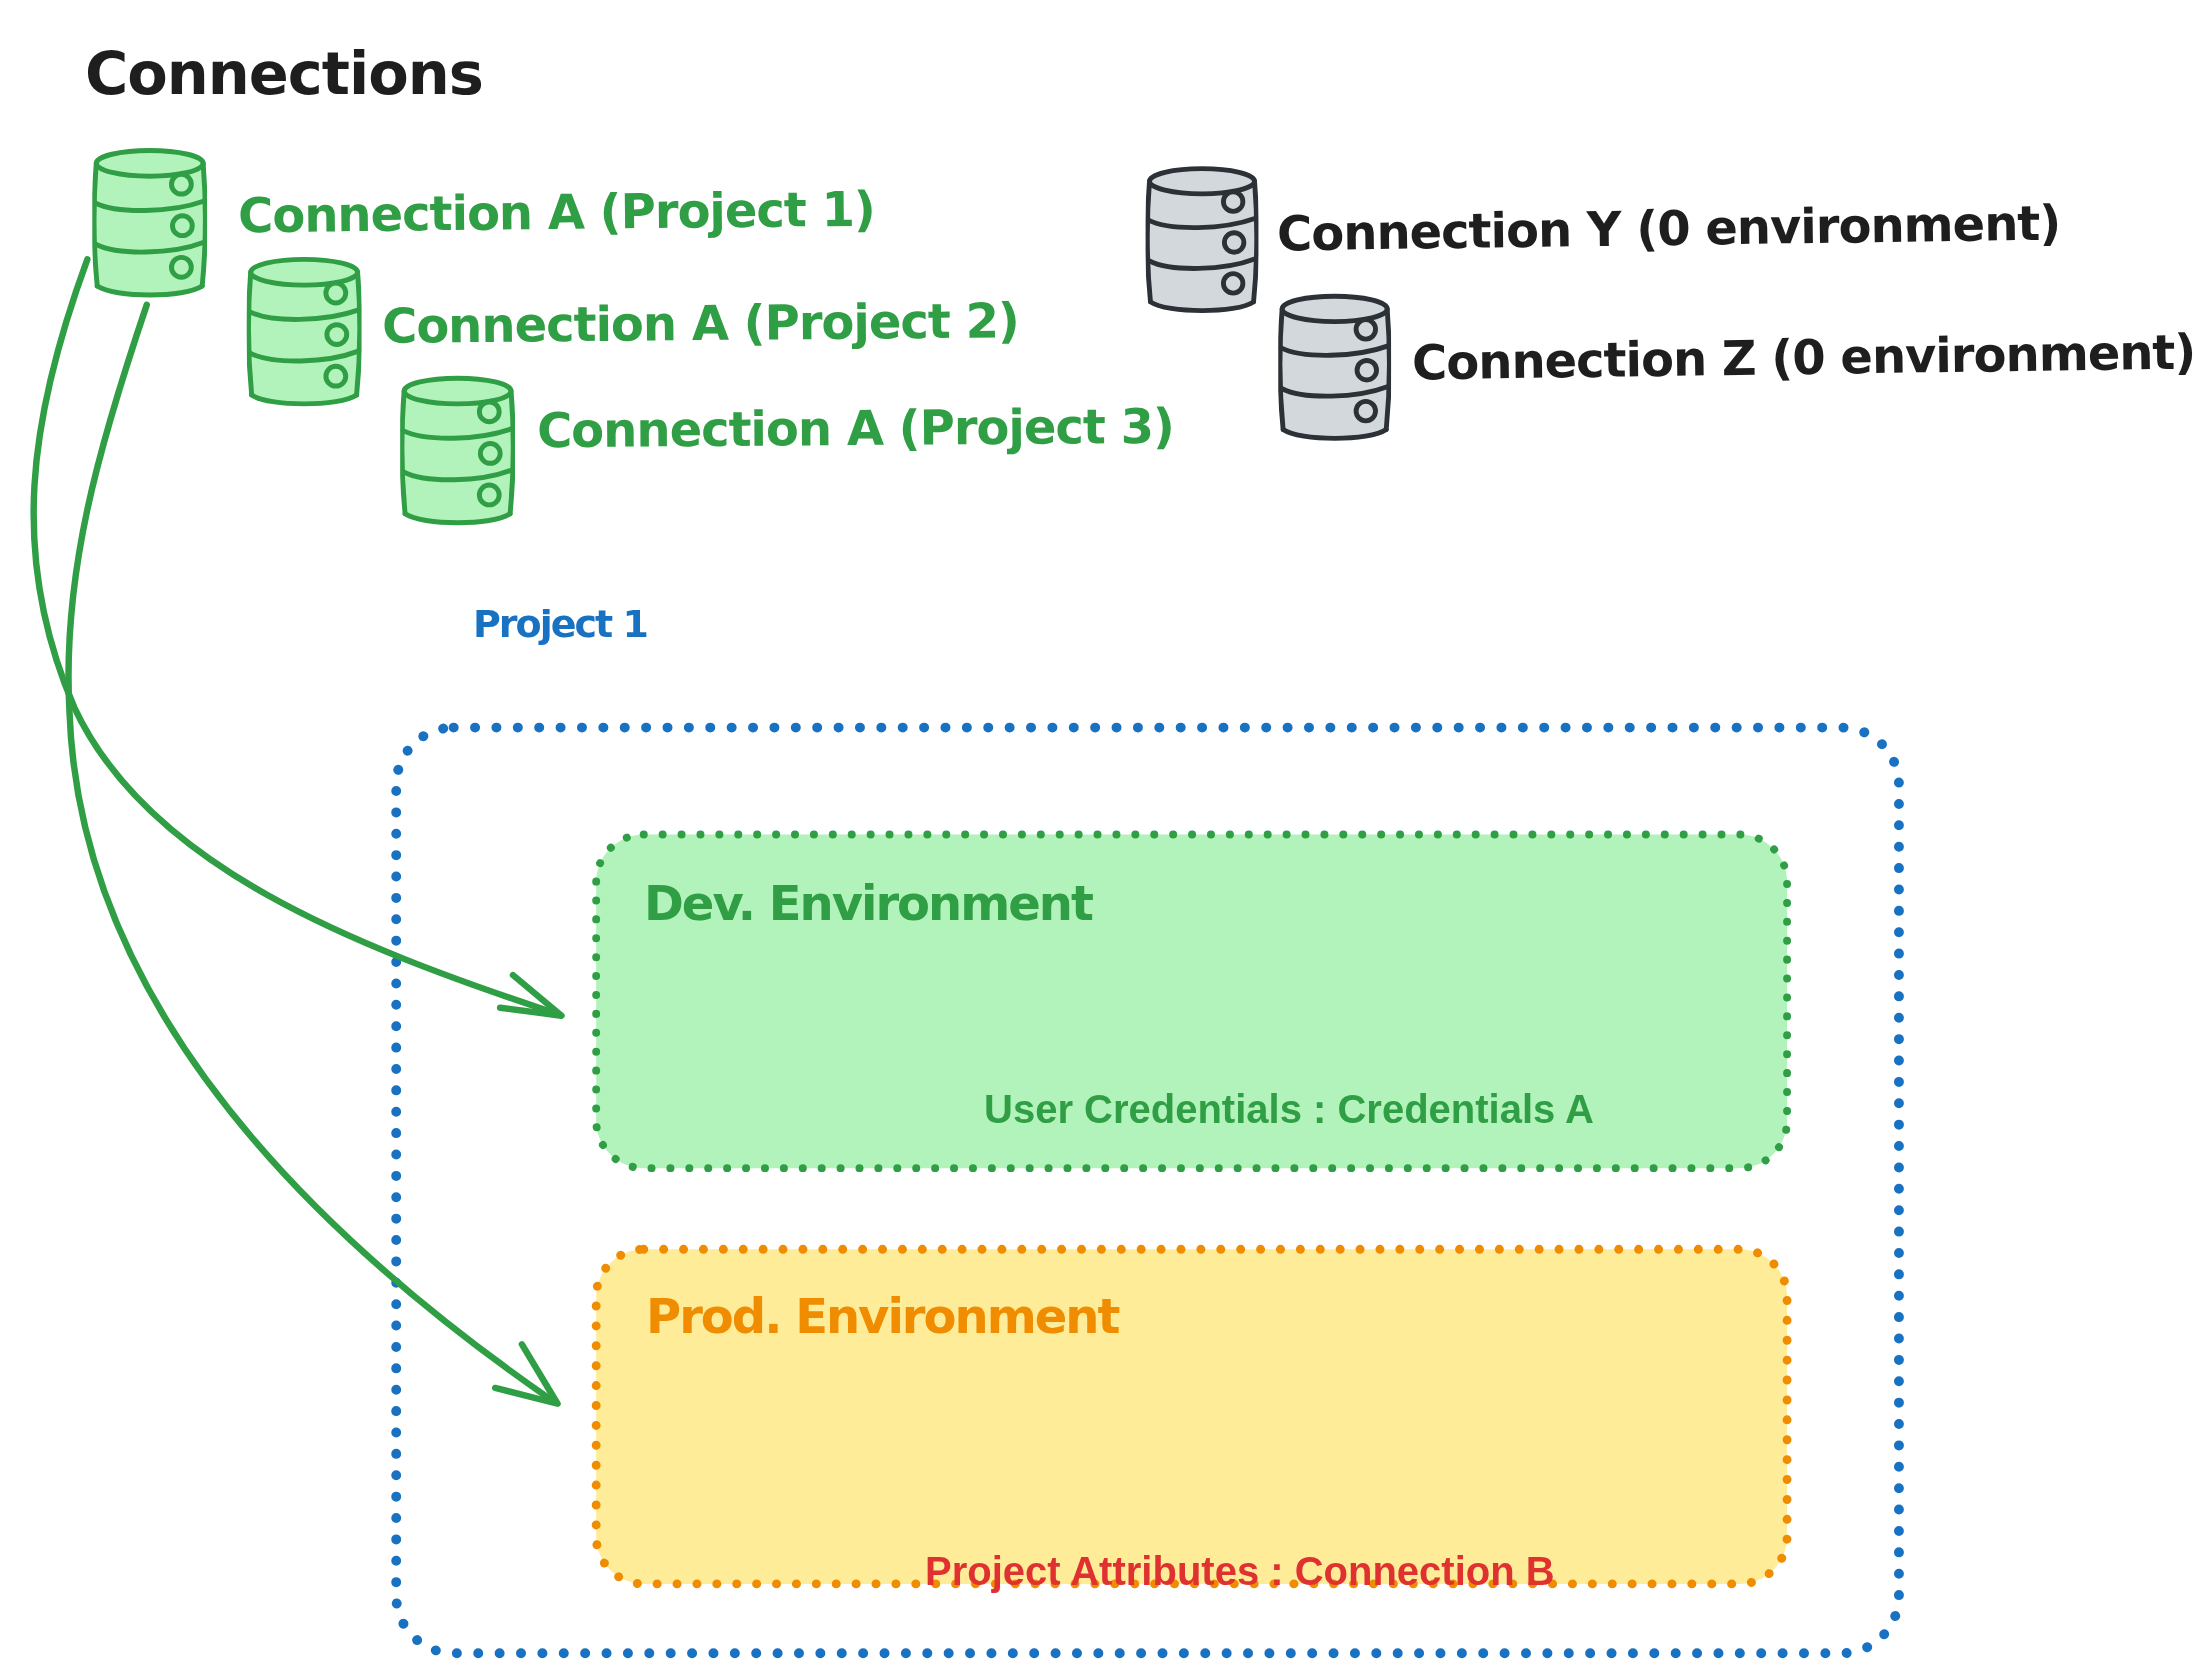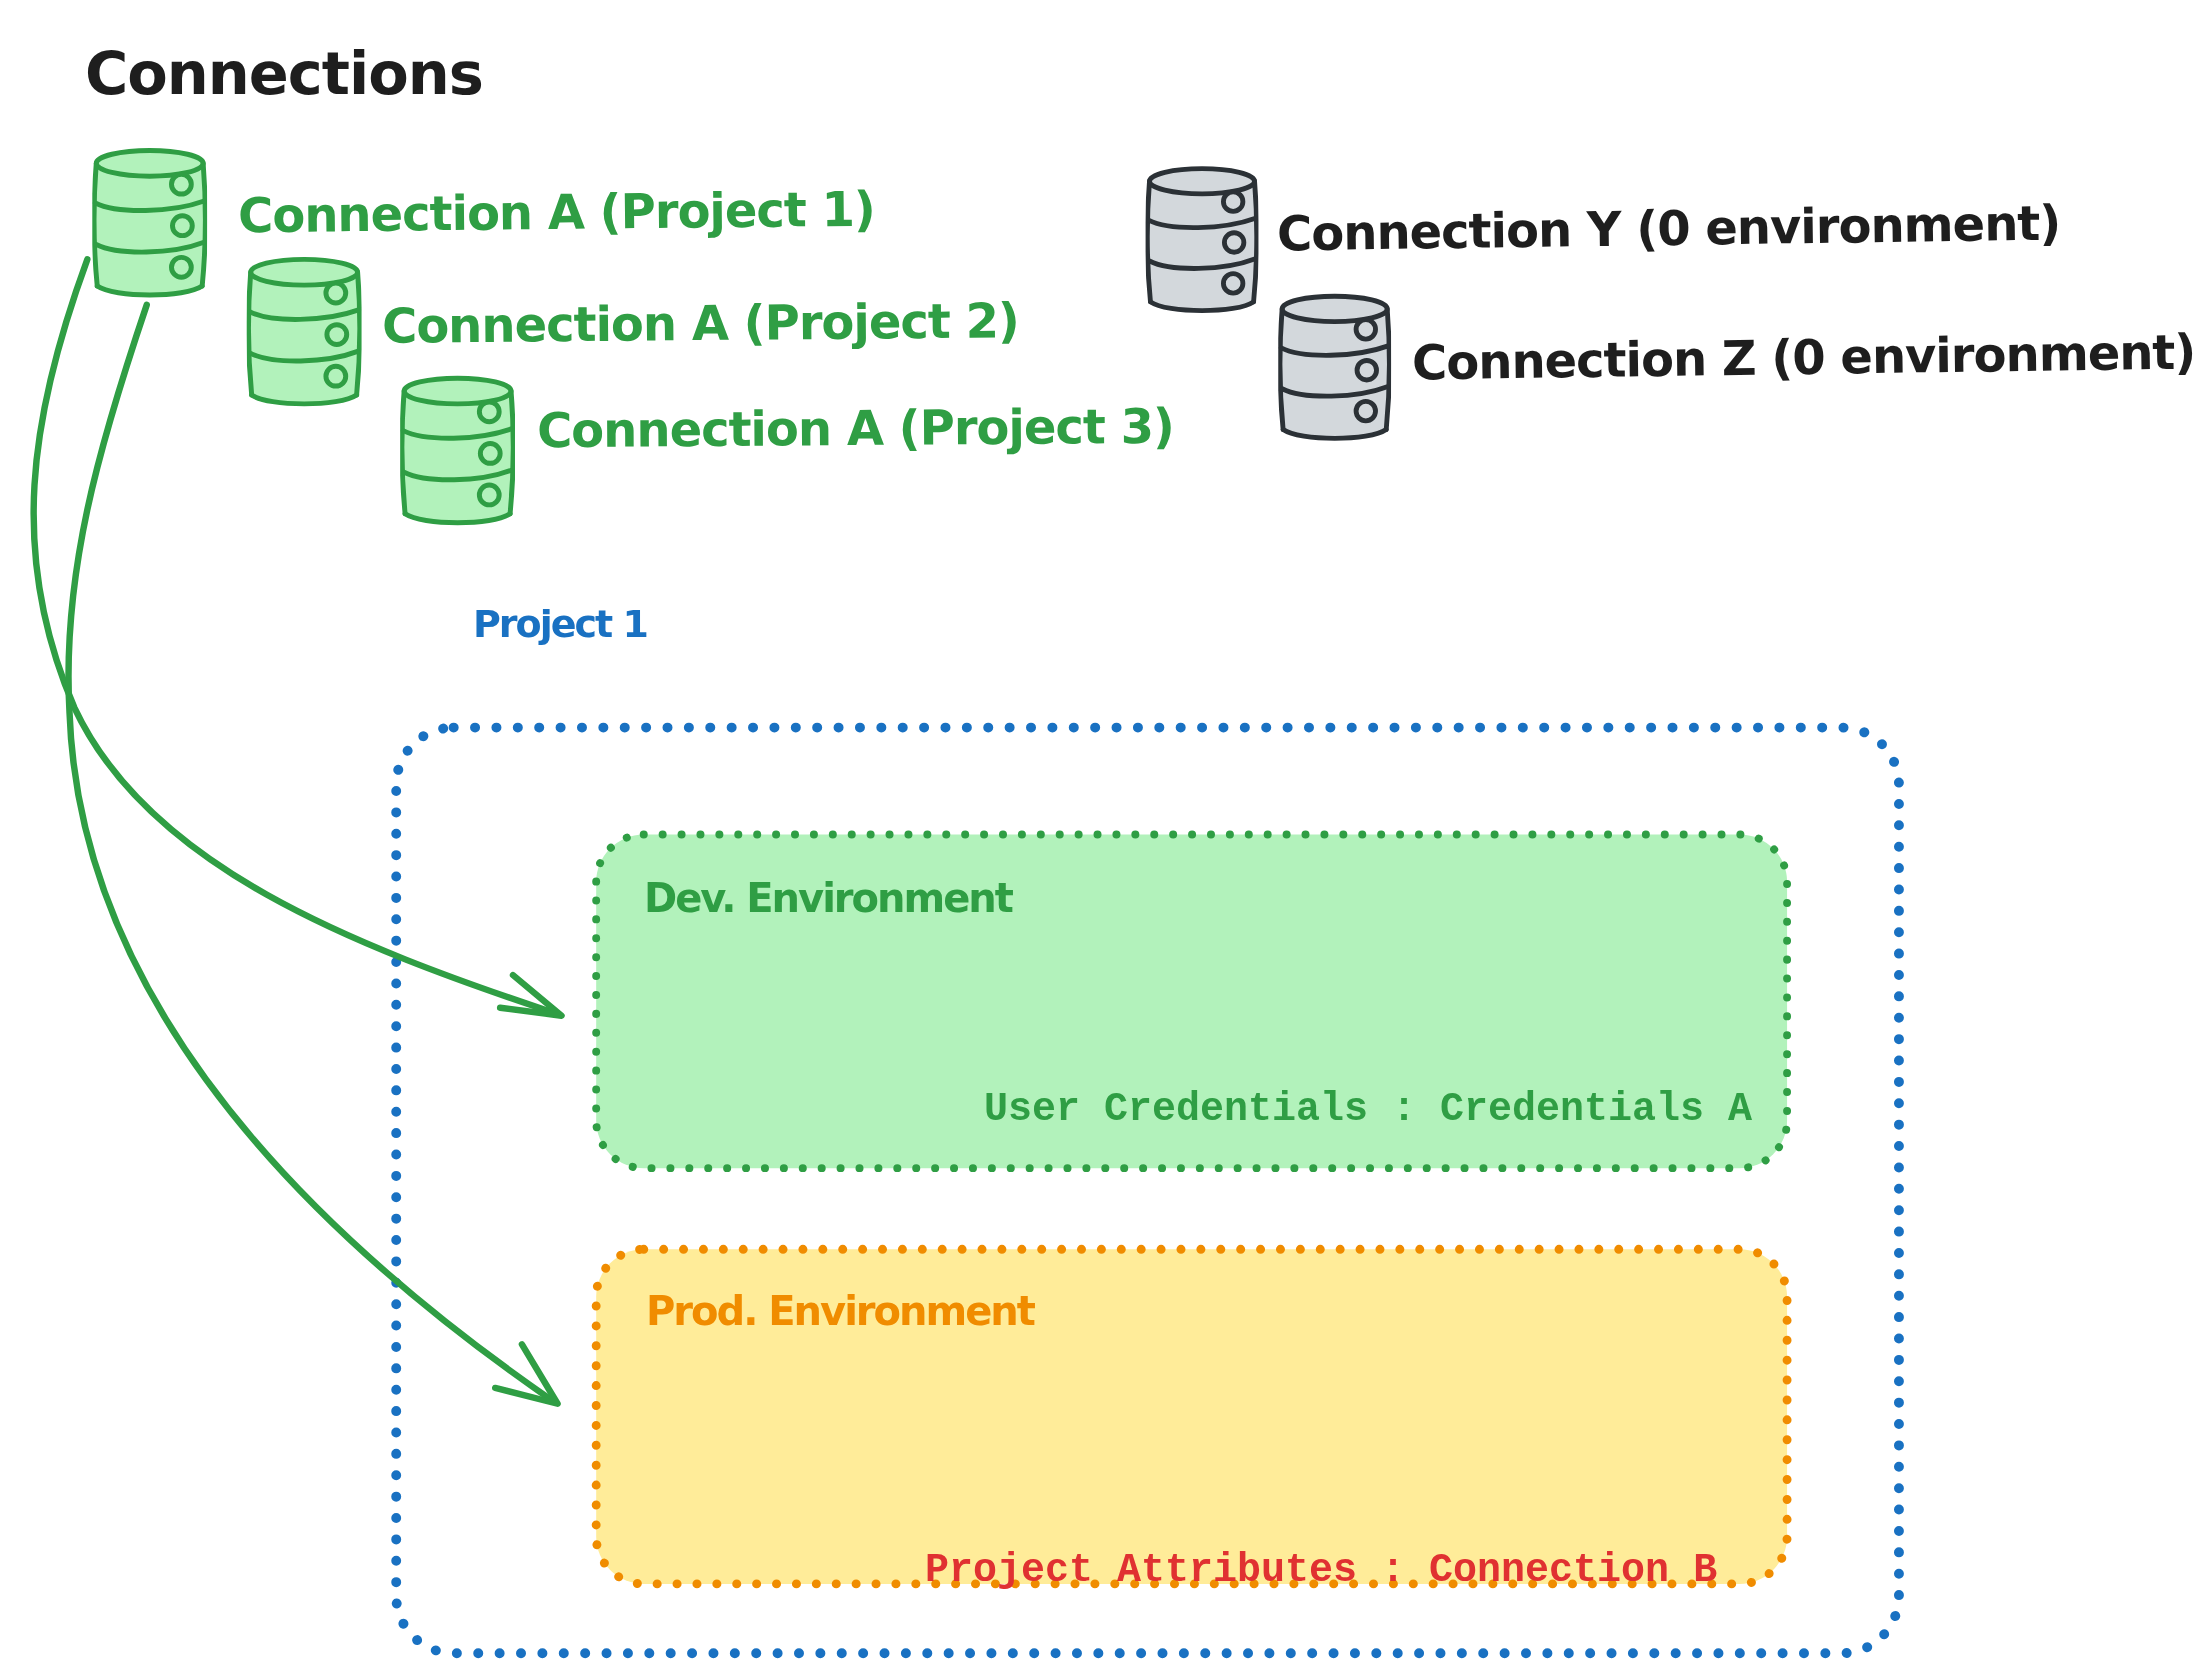"Dev. Environment" .env-title { font-size: 40px -> 48px }
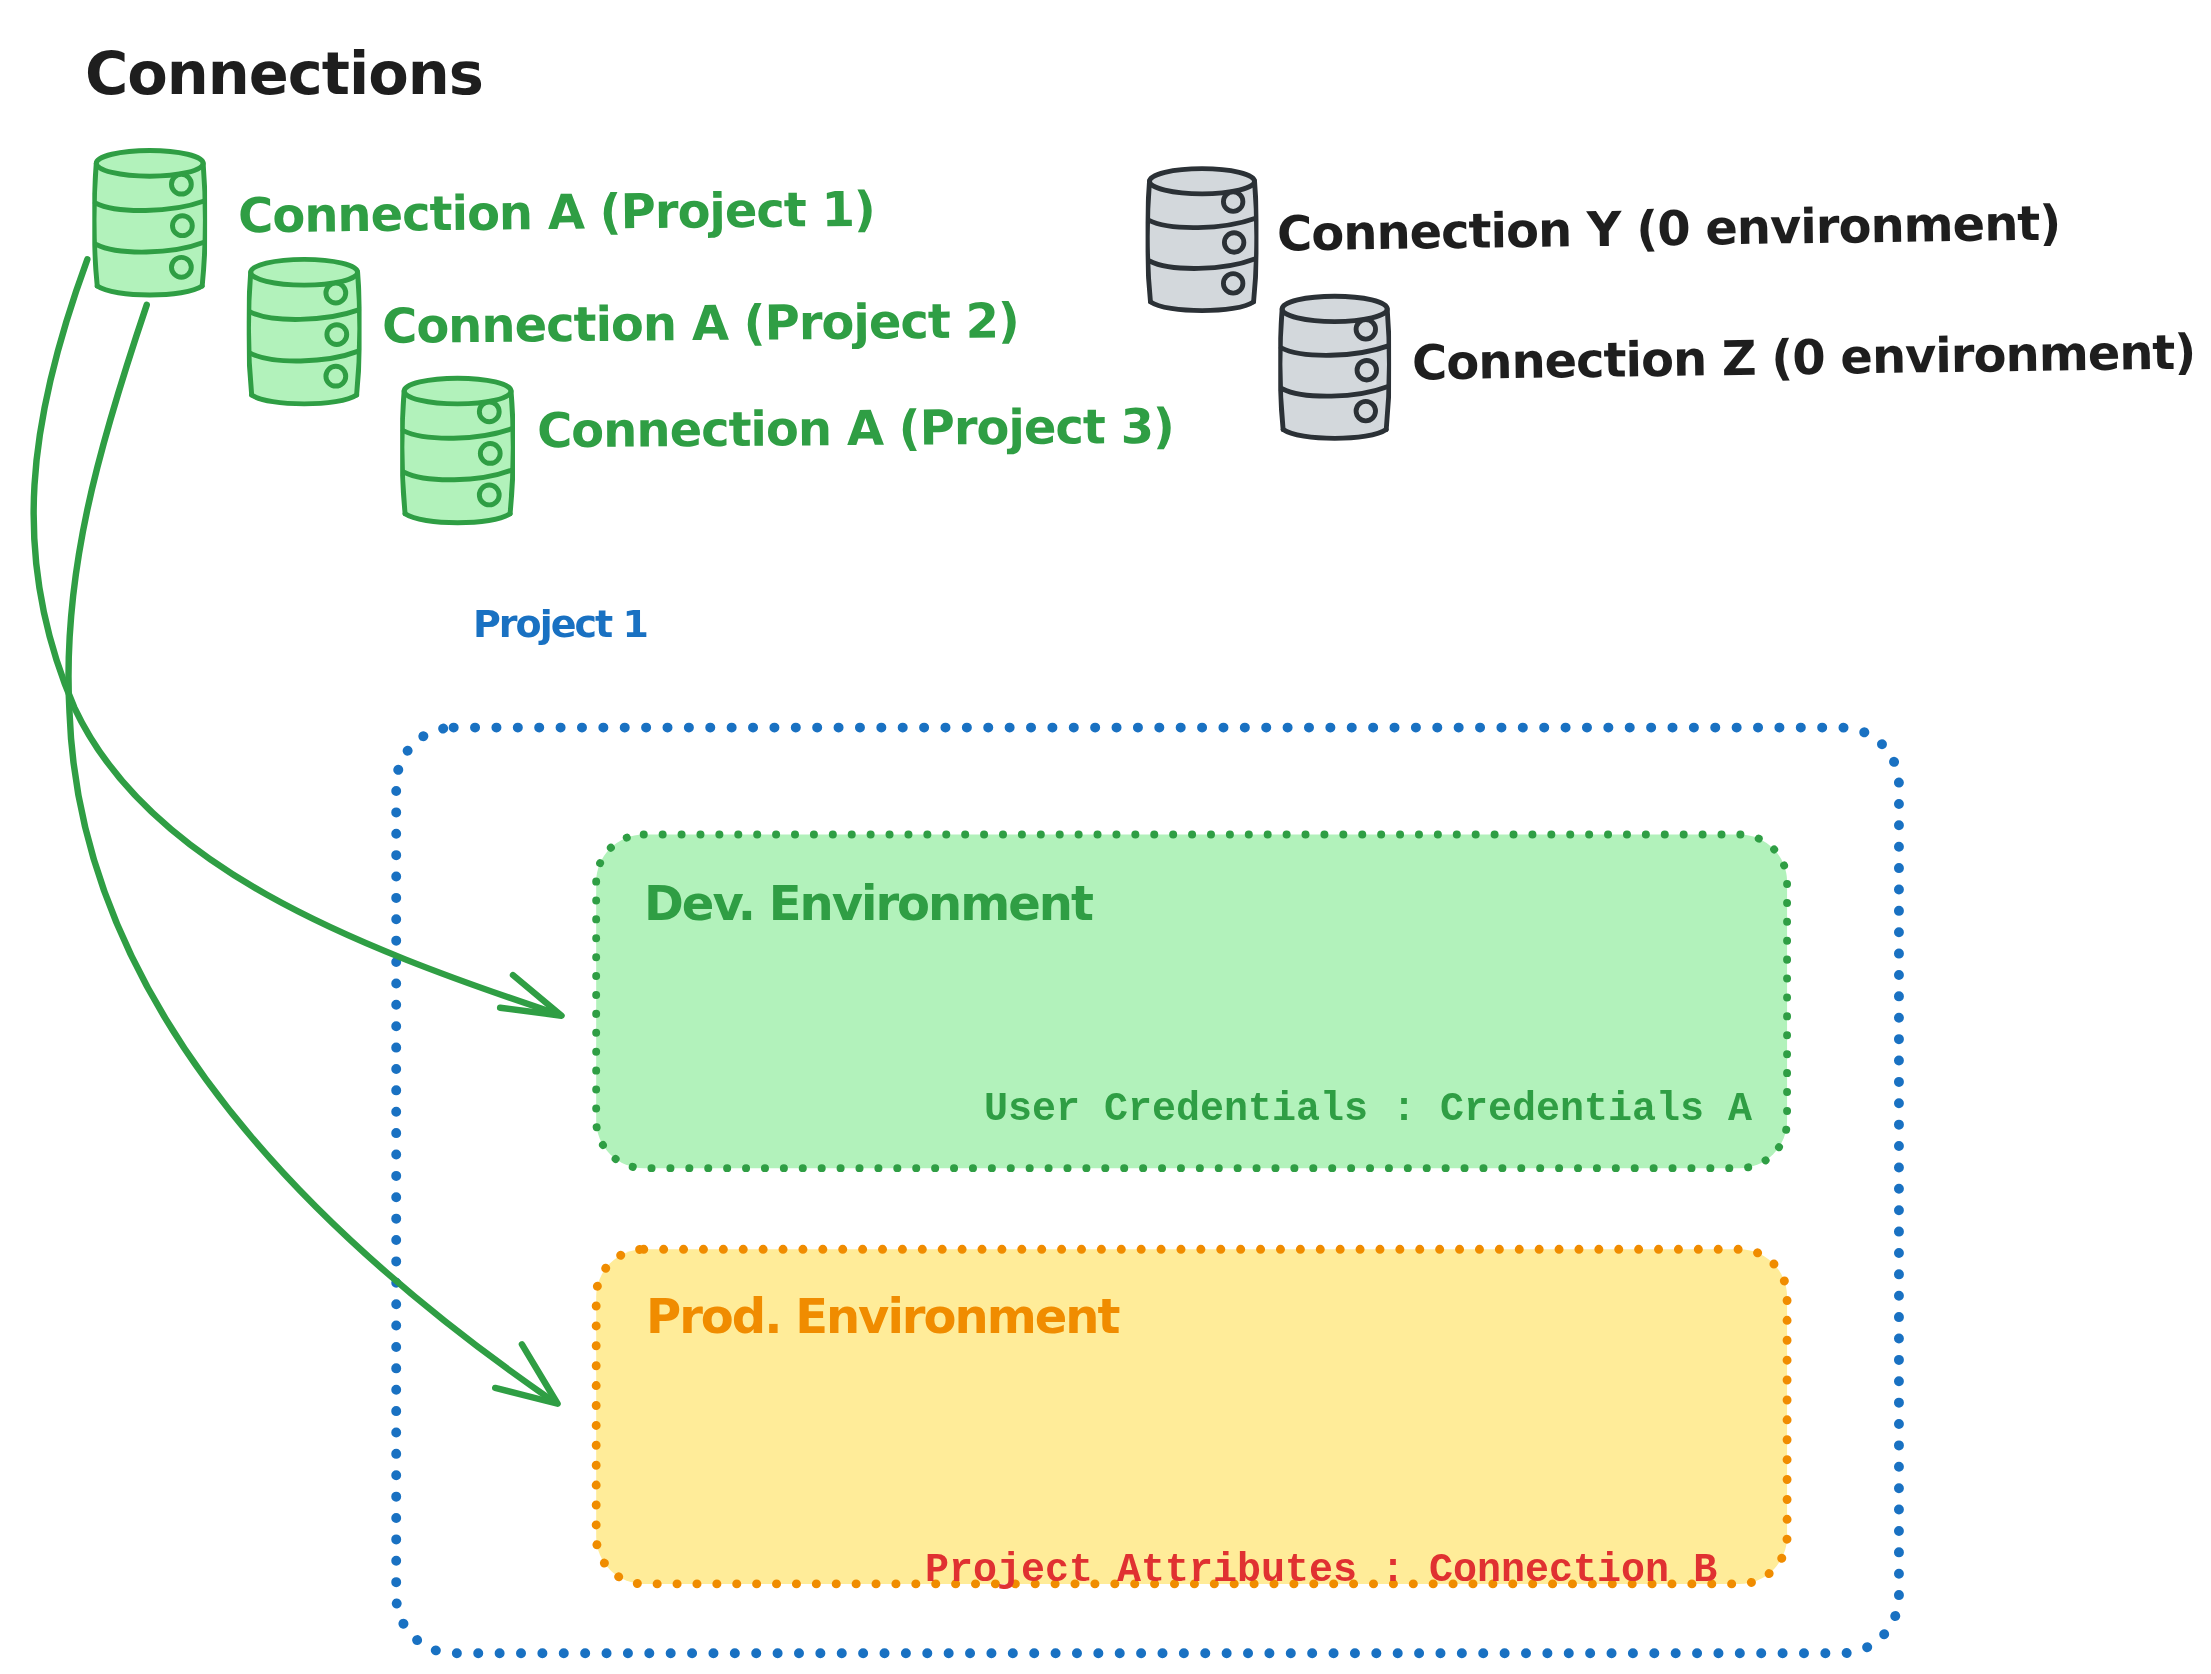"User Credentials : Credentials A" .mono { font-family: Liberation Mono, monospace -> Liberation Sans, sans-serif }
